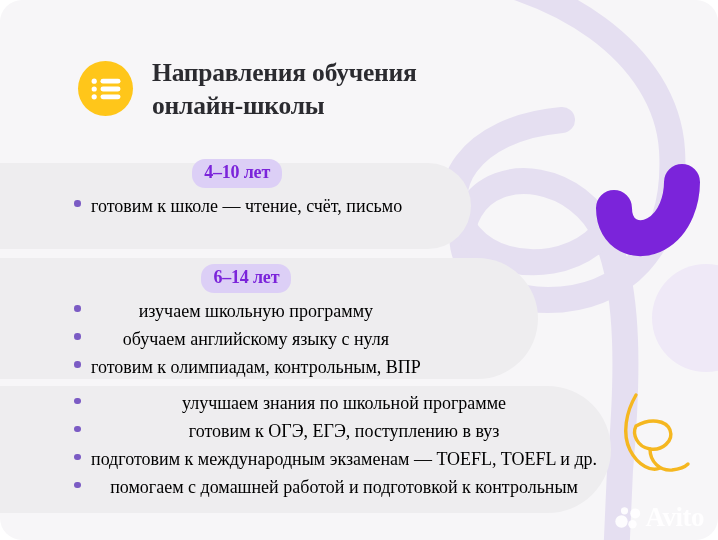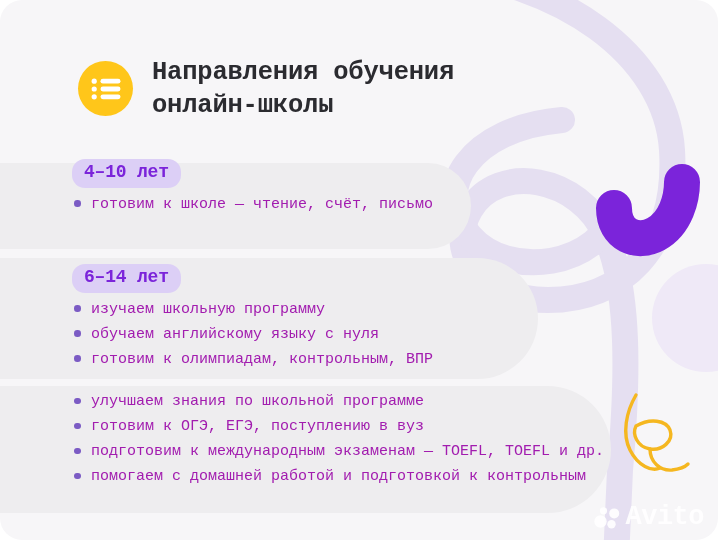"Направления обучения" #poster { font-family: Liberation Mono, monospace -> Liberation Serif, serif }
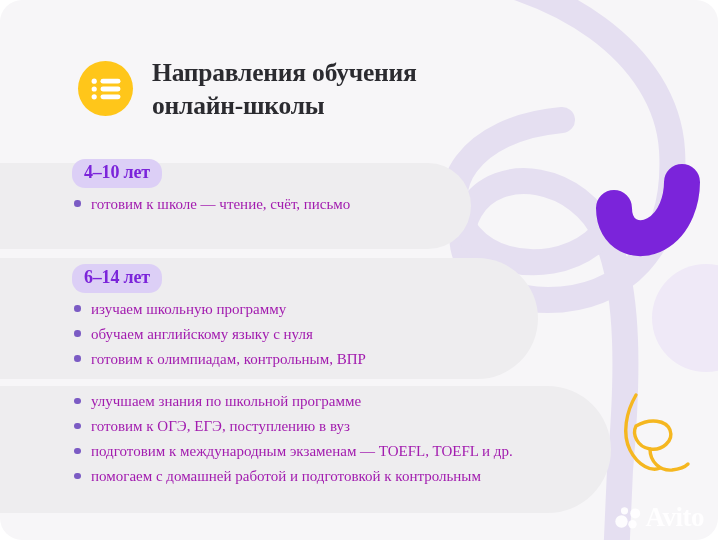"4–10 лет" .group { text-align: none -> center }
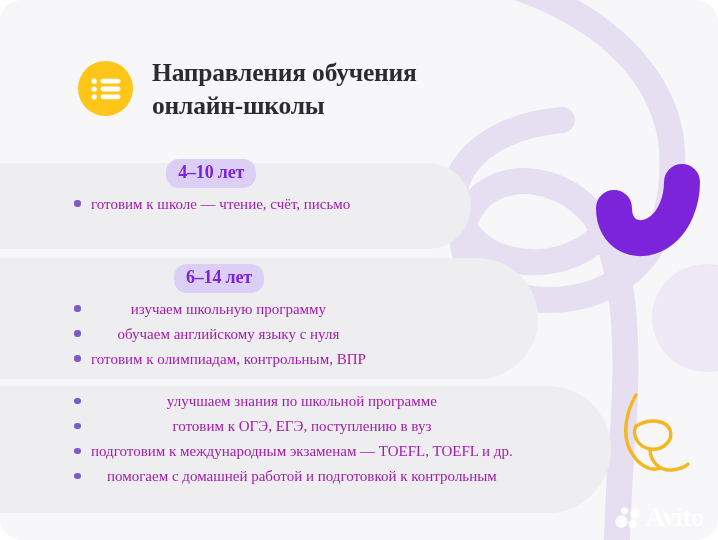"готовим к школе — чтение," .bullets li { color: #a21caf -> #000000; font-size: 15px -> 18px }
